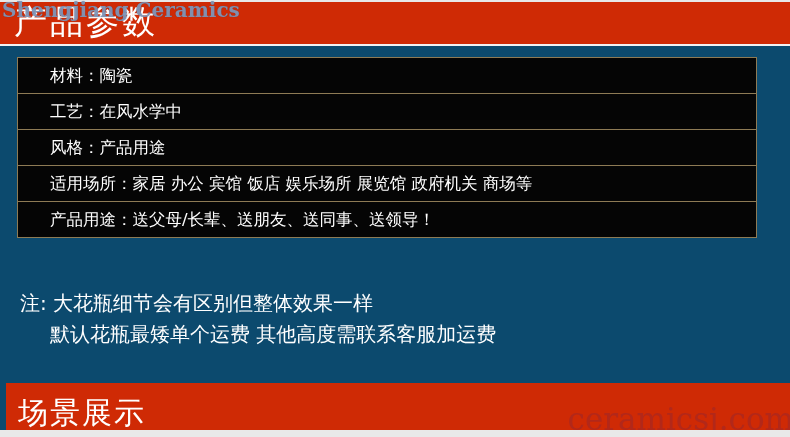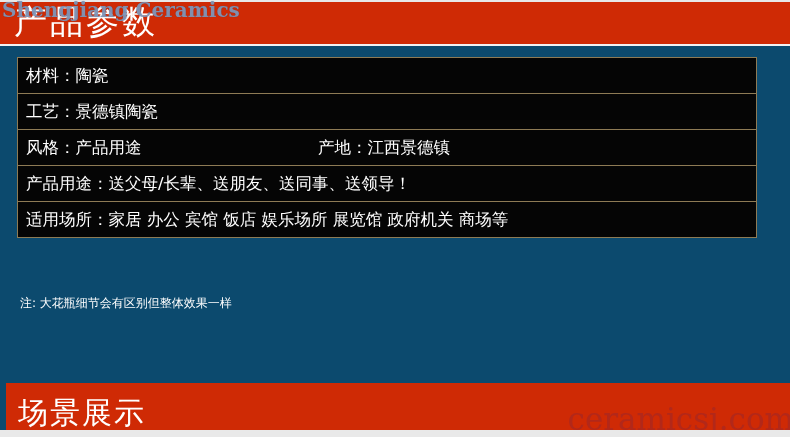"材料：陶瓷" .cell { margin-left: none -> 24px }
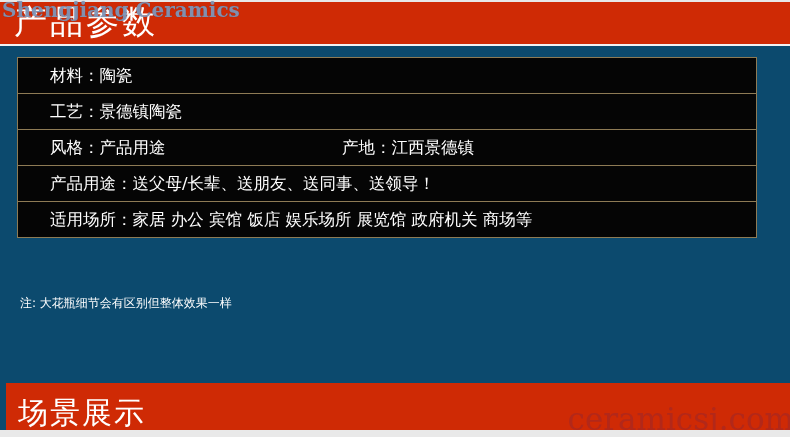"工艺：景德镇陶瓷" span.cell { text: 景德镇陶瓷 -> 在风水学中 }
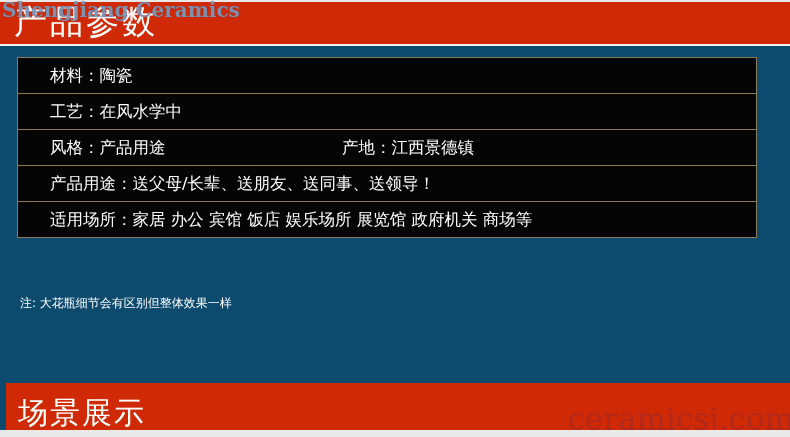"产地：江西景德镇" span.cell { html: <span>产地：江西景德镇</span> -> none }
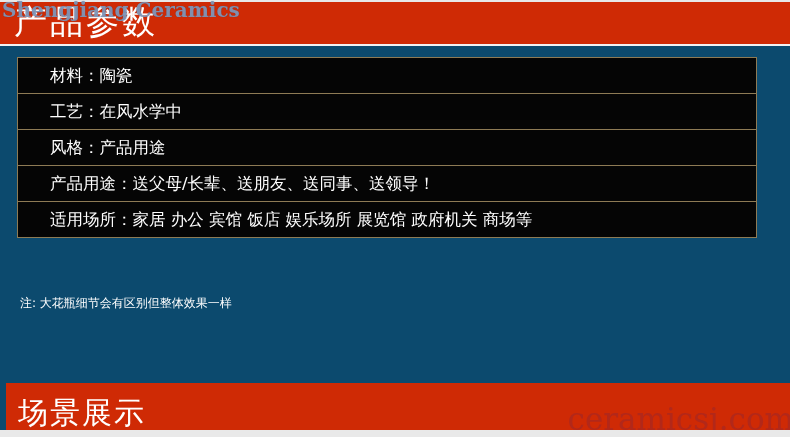"产品用途：送父母/长辈、送朋友、送同事、送领导！" div.spec-row { order: before "适用场所：家居 办公 宾馆 饭店 娱乐场所" -> after "适用场所：家居 办公 宾馆 饭店 娱乐场所" }
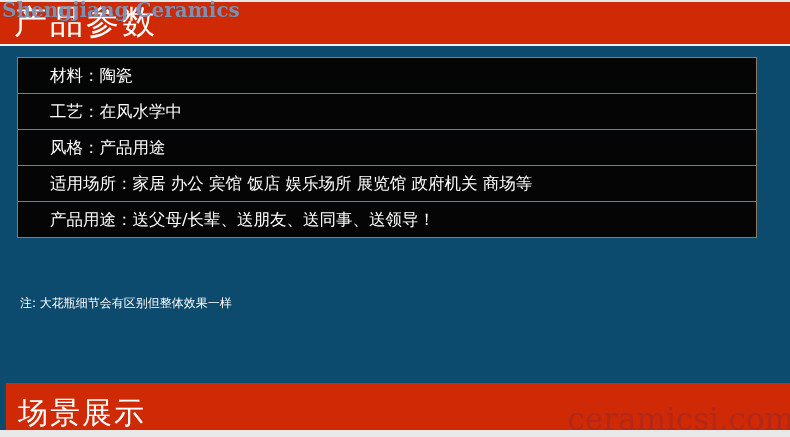"注: 大花瓶细节会有区别但整体效果一样" .note-line { font-size: 12px -> 20px }
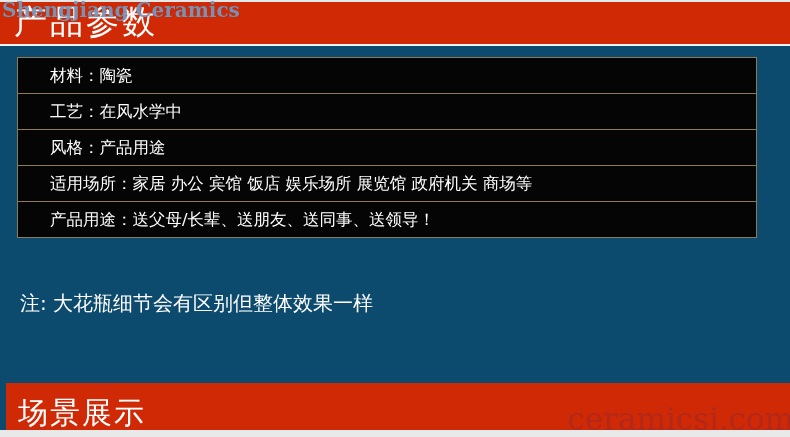"默认花瓶最矮单个运费 其他高度需联系客服加运费" div.note-line { html: none -> <div>默认花瓶最矮单个运费 其他高度需联系客服加运费</div> }
